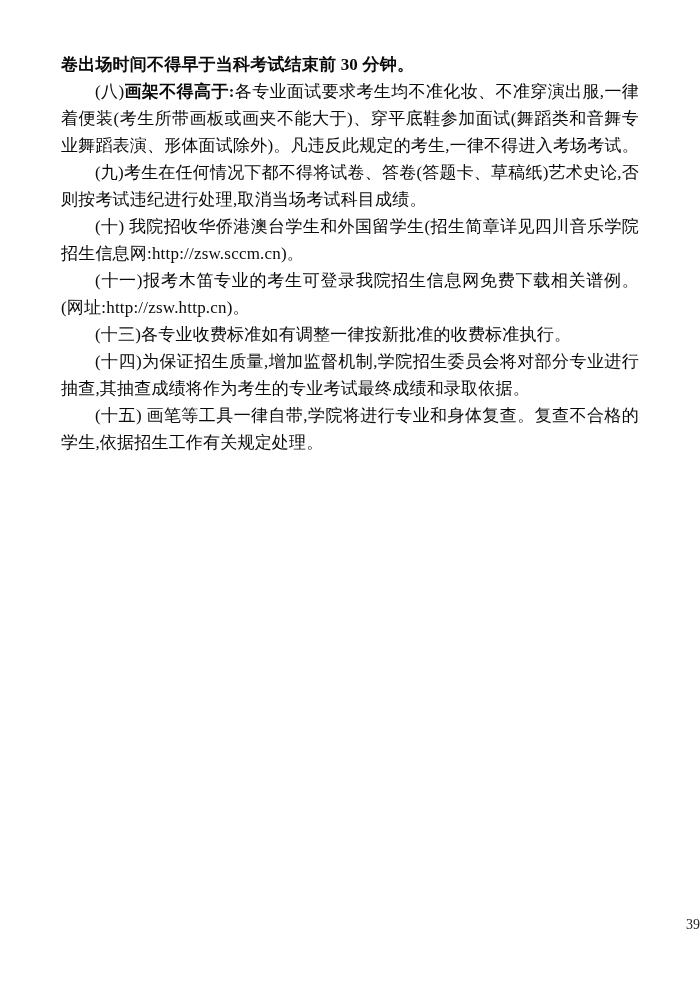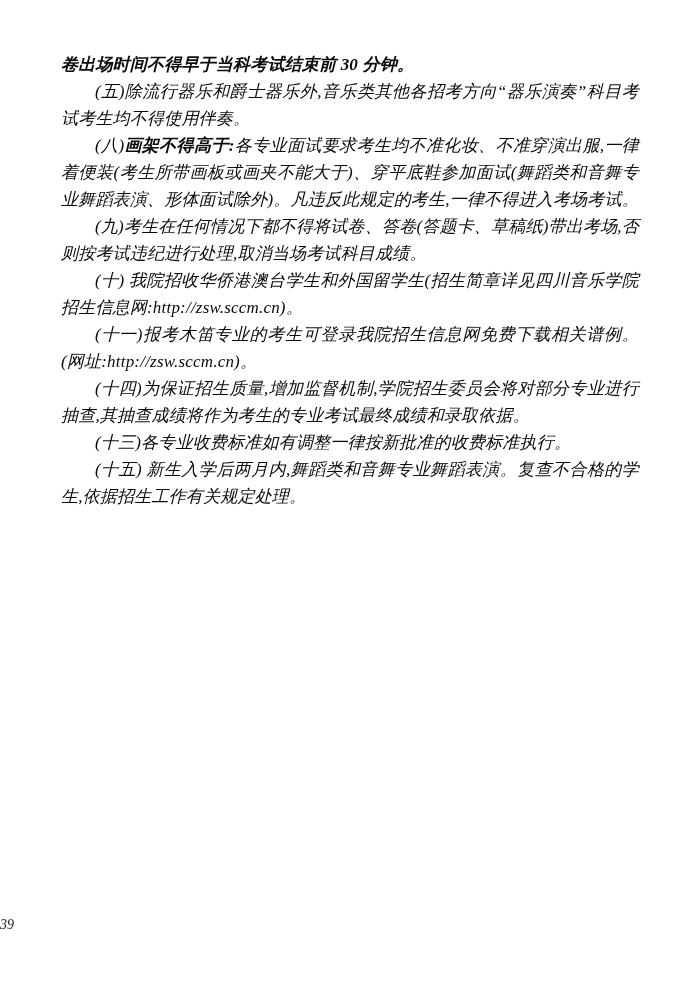"卷出场时间不得早于当科考试结束前 30 分钟。" .page { font-style: italic -> none }
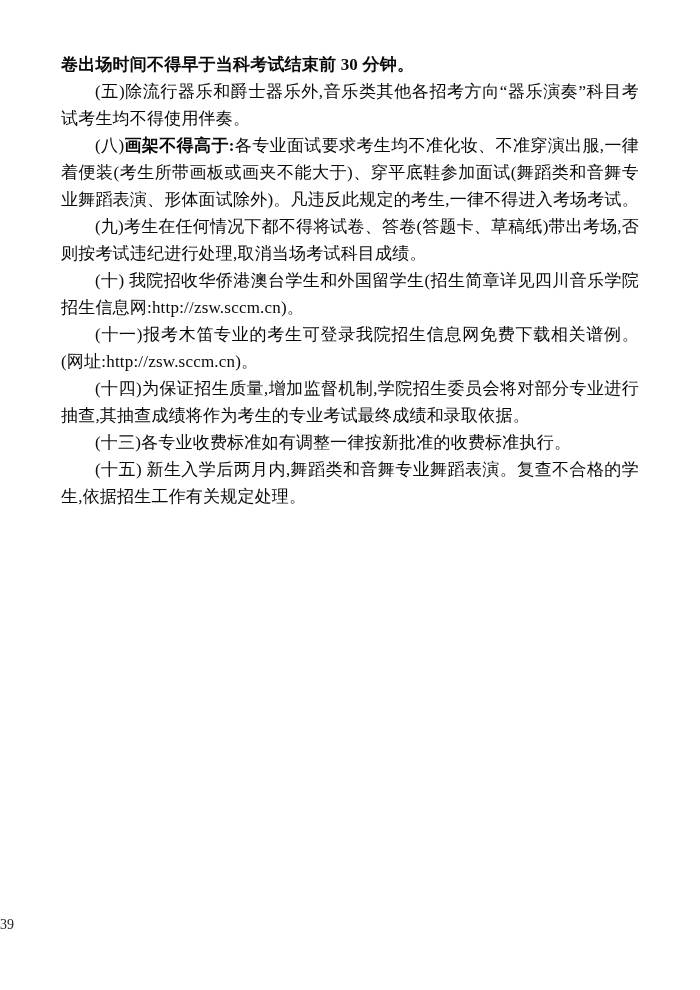"(五)除流行器乐和爵士器乐外,音乐类其他各招考方向“器乐演奏”科目考试考生均不得" p { html: <p><span>(五)除流行器乐和爵士器乐外,音乐类其他各招考方向“器乐演奏”科目考试考生均不得使用伴奏。</span></p> -> none }
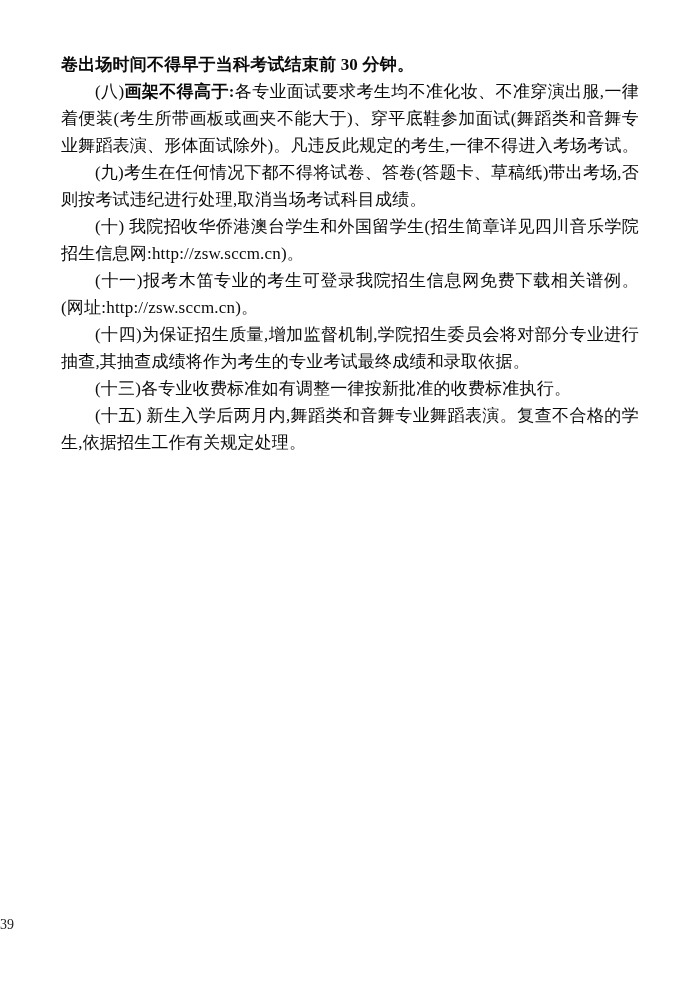"(九)考生在任何情况下都不得将试卷、答卷(答题卡、草稿纸)带出考场,否则按考试违" span { text: 带出考场 -> 艺术史论 }
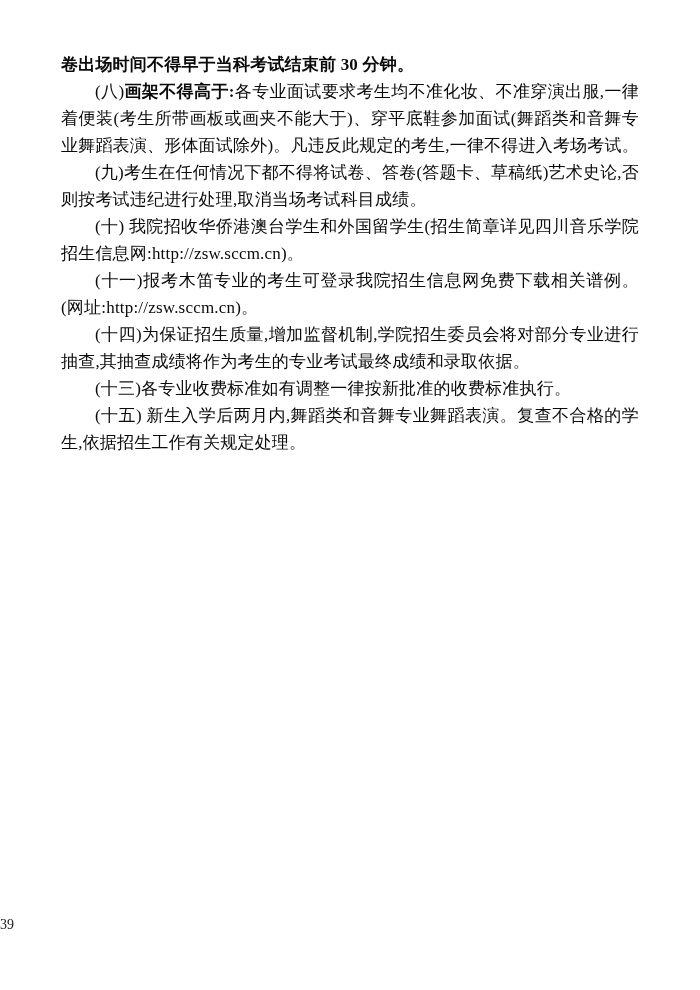"(十一)报考木笛专业的考生可登录我院招生信息网免费下载相关谱例。(网址:http" span { text: :http://zsw.sccm.cn -> :http://zsw.http.cn }
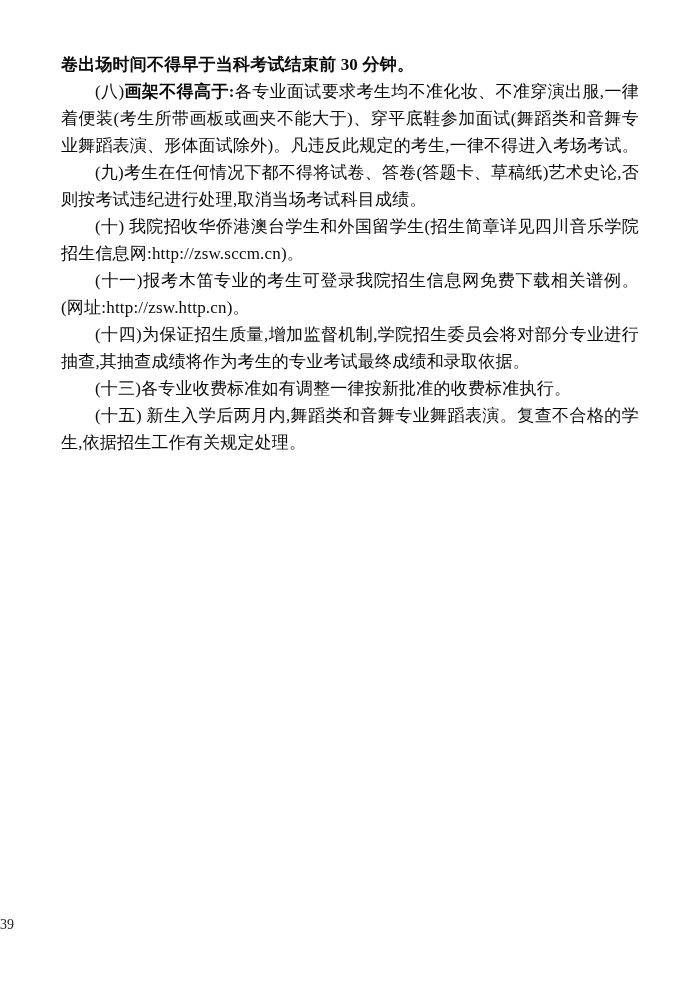"(十四)为保证招生质量,增加监督机制,学院招生委员会将对部分专业进行抽查,其抽查" p { order: before "(十三)各专业收费标准如有调整一律按新批准的收费标准执行。" -> after "(十三)各专业收费标准如有调整一律按新批准的收费标准执行。" }
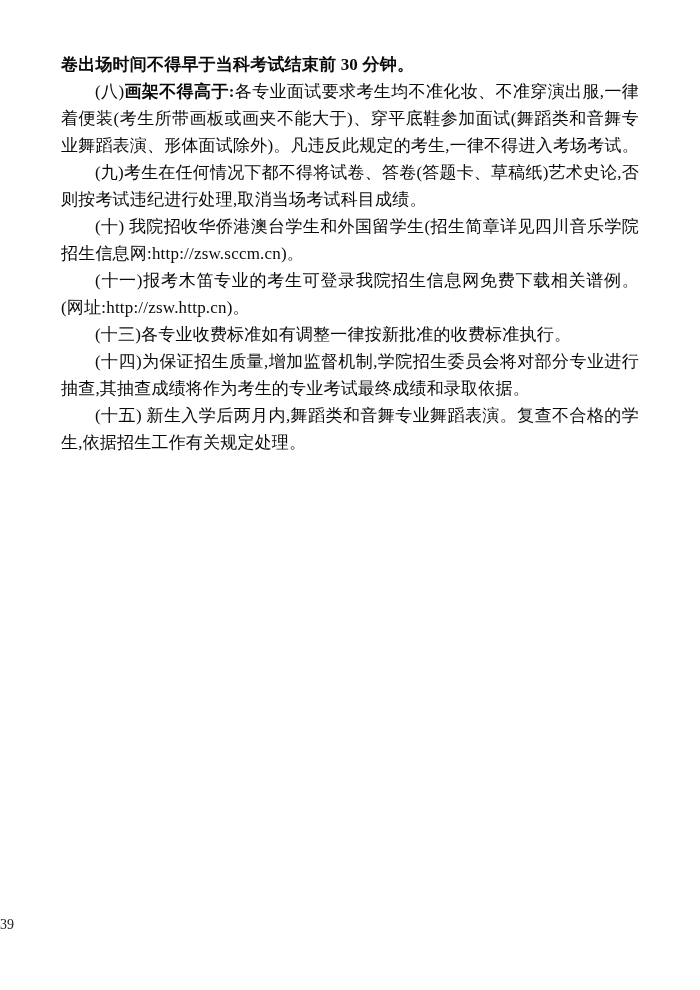"(十五)" span { text: 新生入学后两月内,舞蹈类和音舞专业舞蹈表演 -> 画笔等工具一律自带,学院将进行专业和身体复查 }
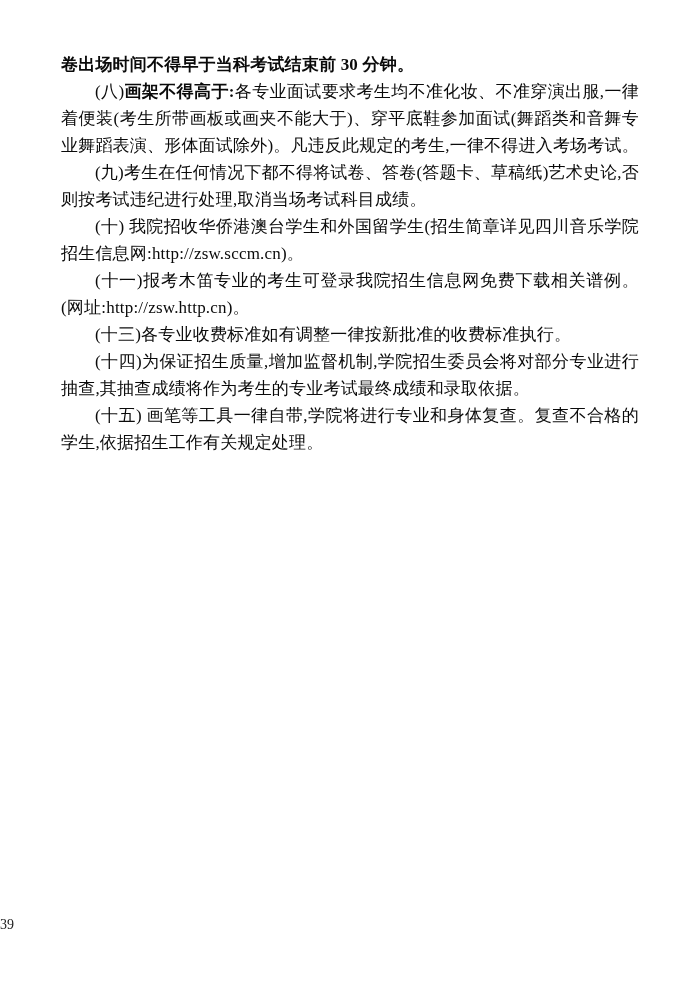"39" .page-number { text-align: left -> right }
